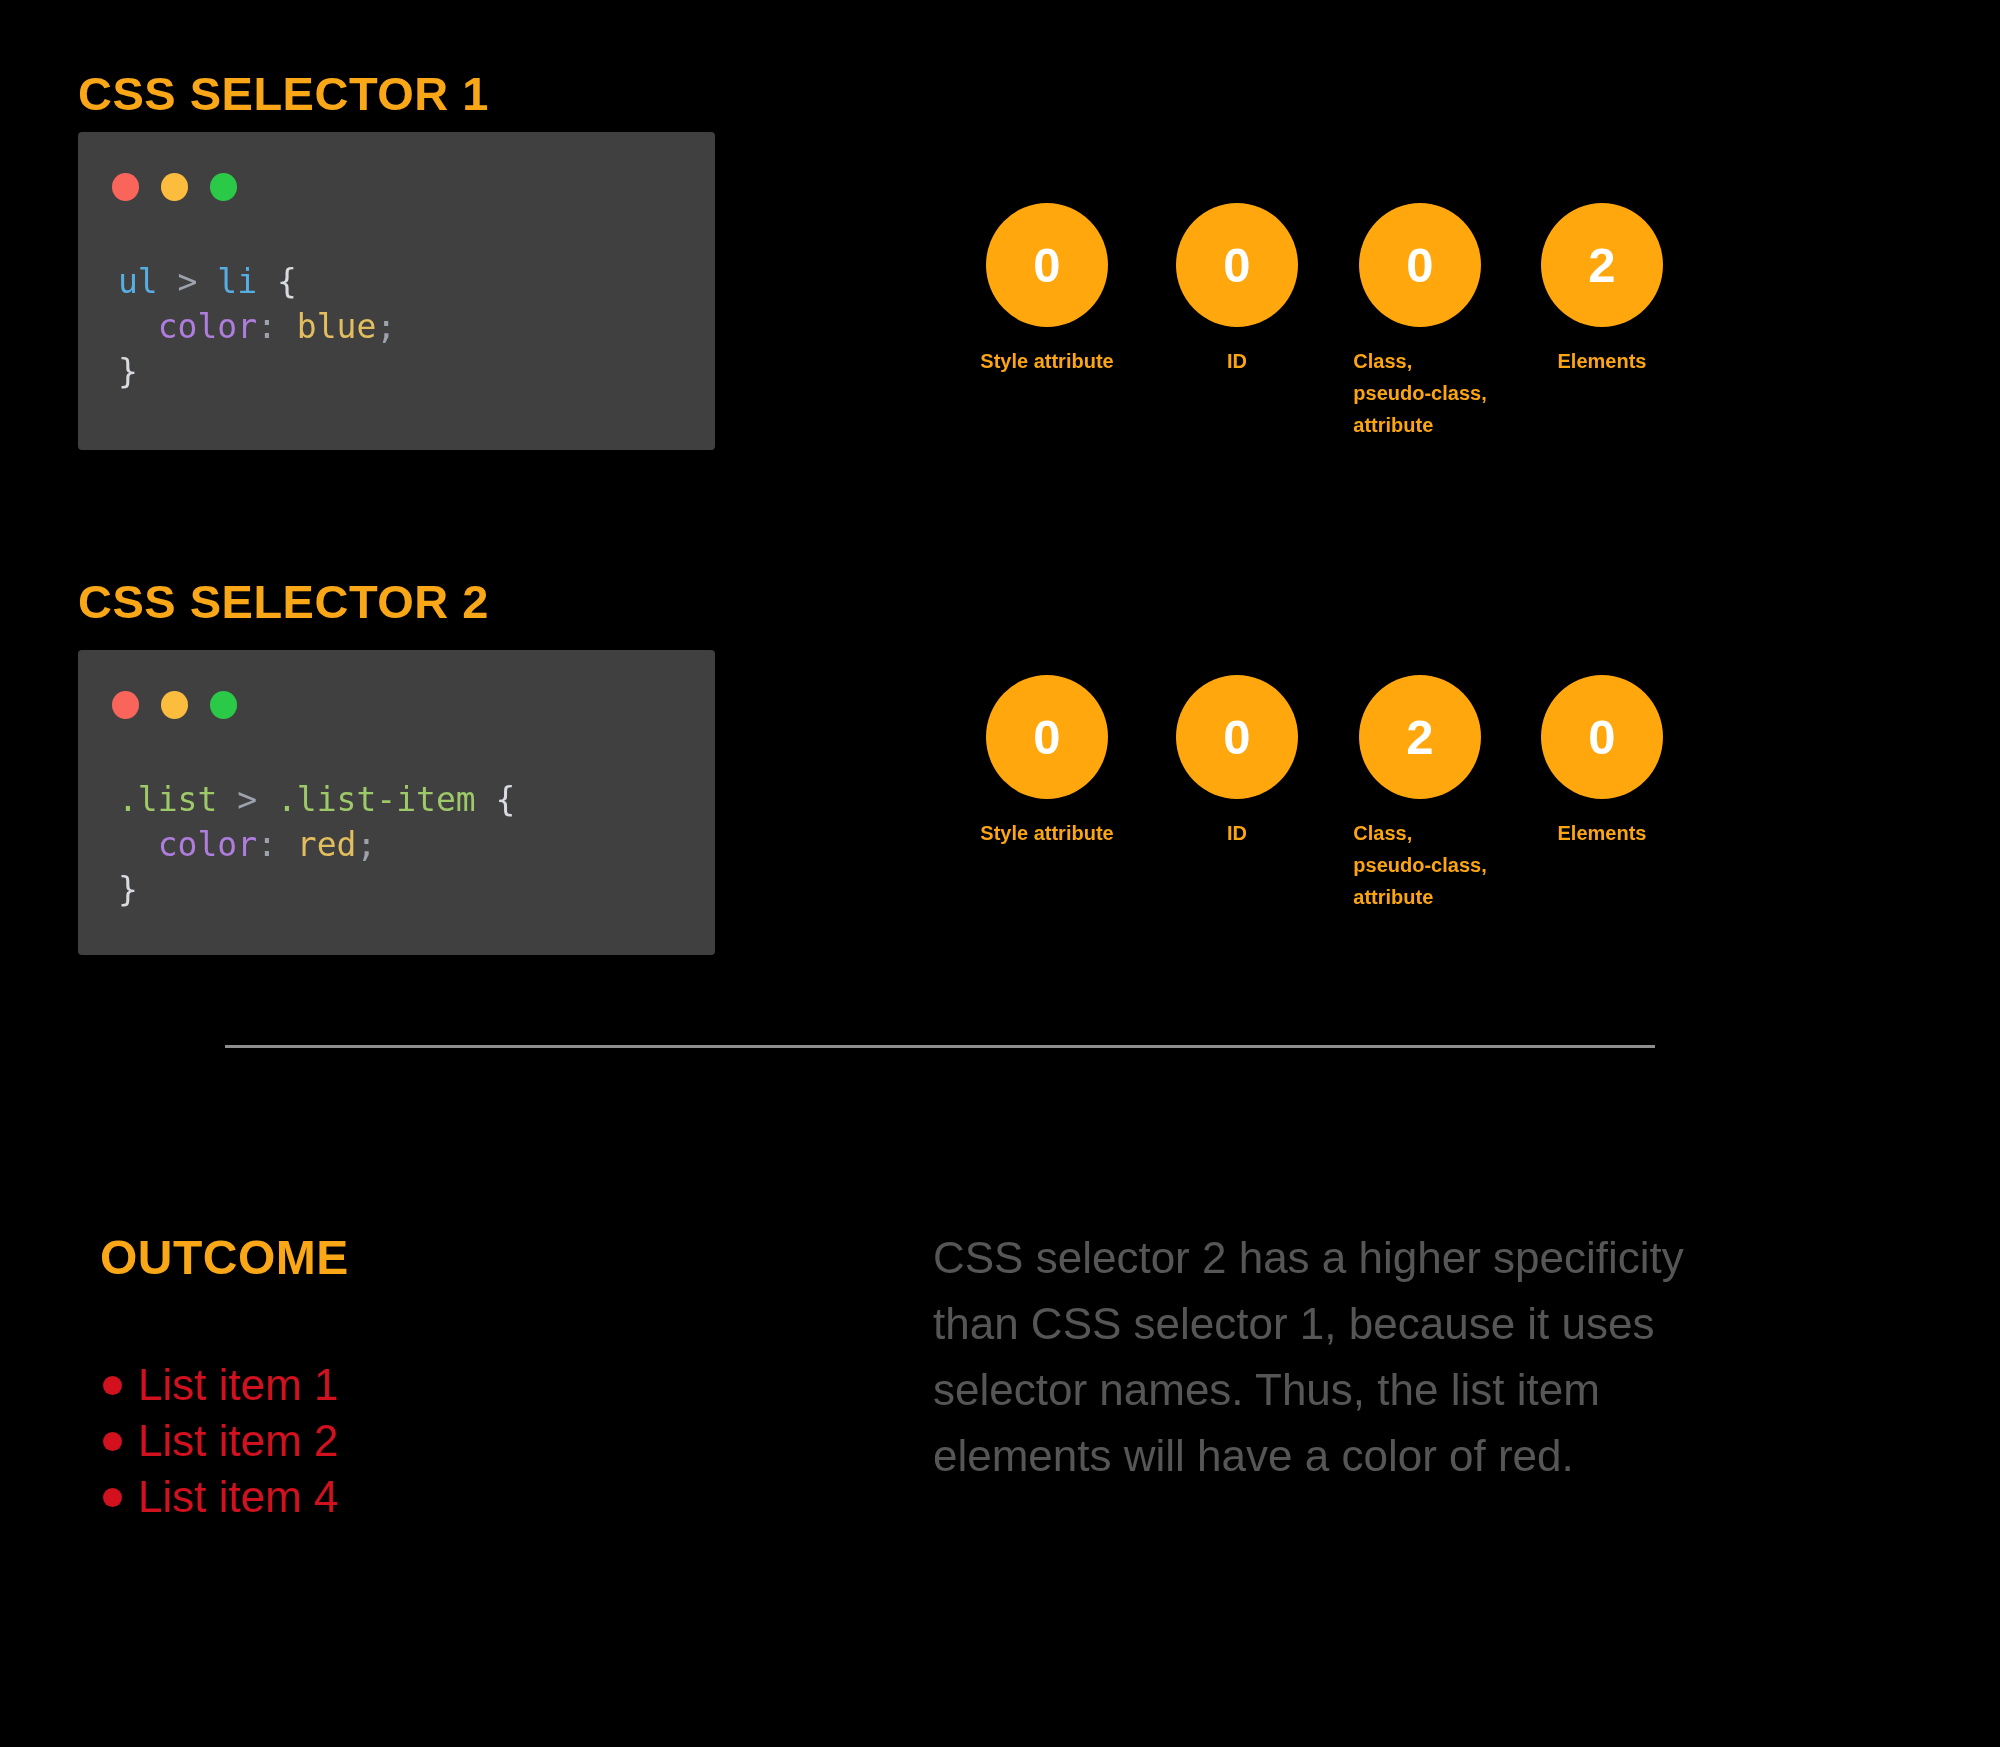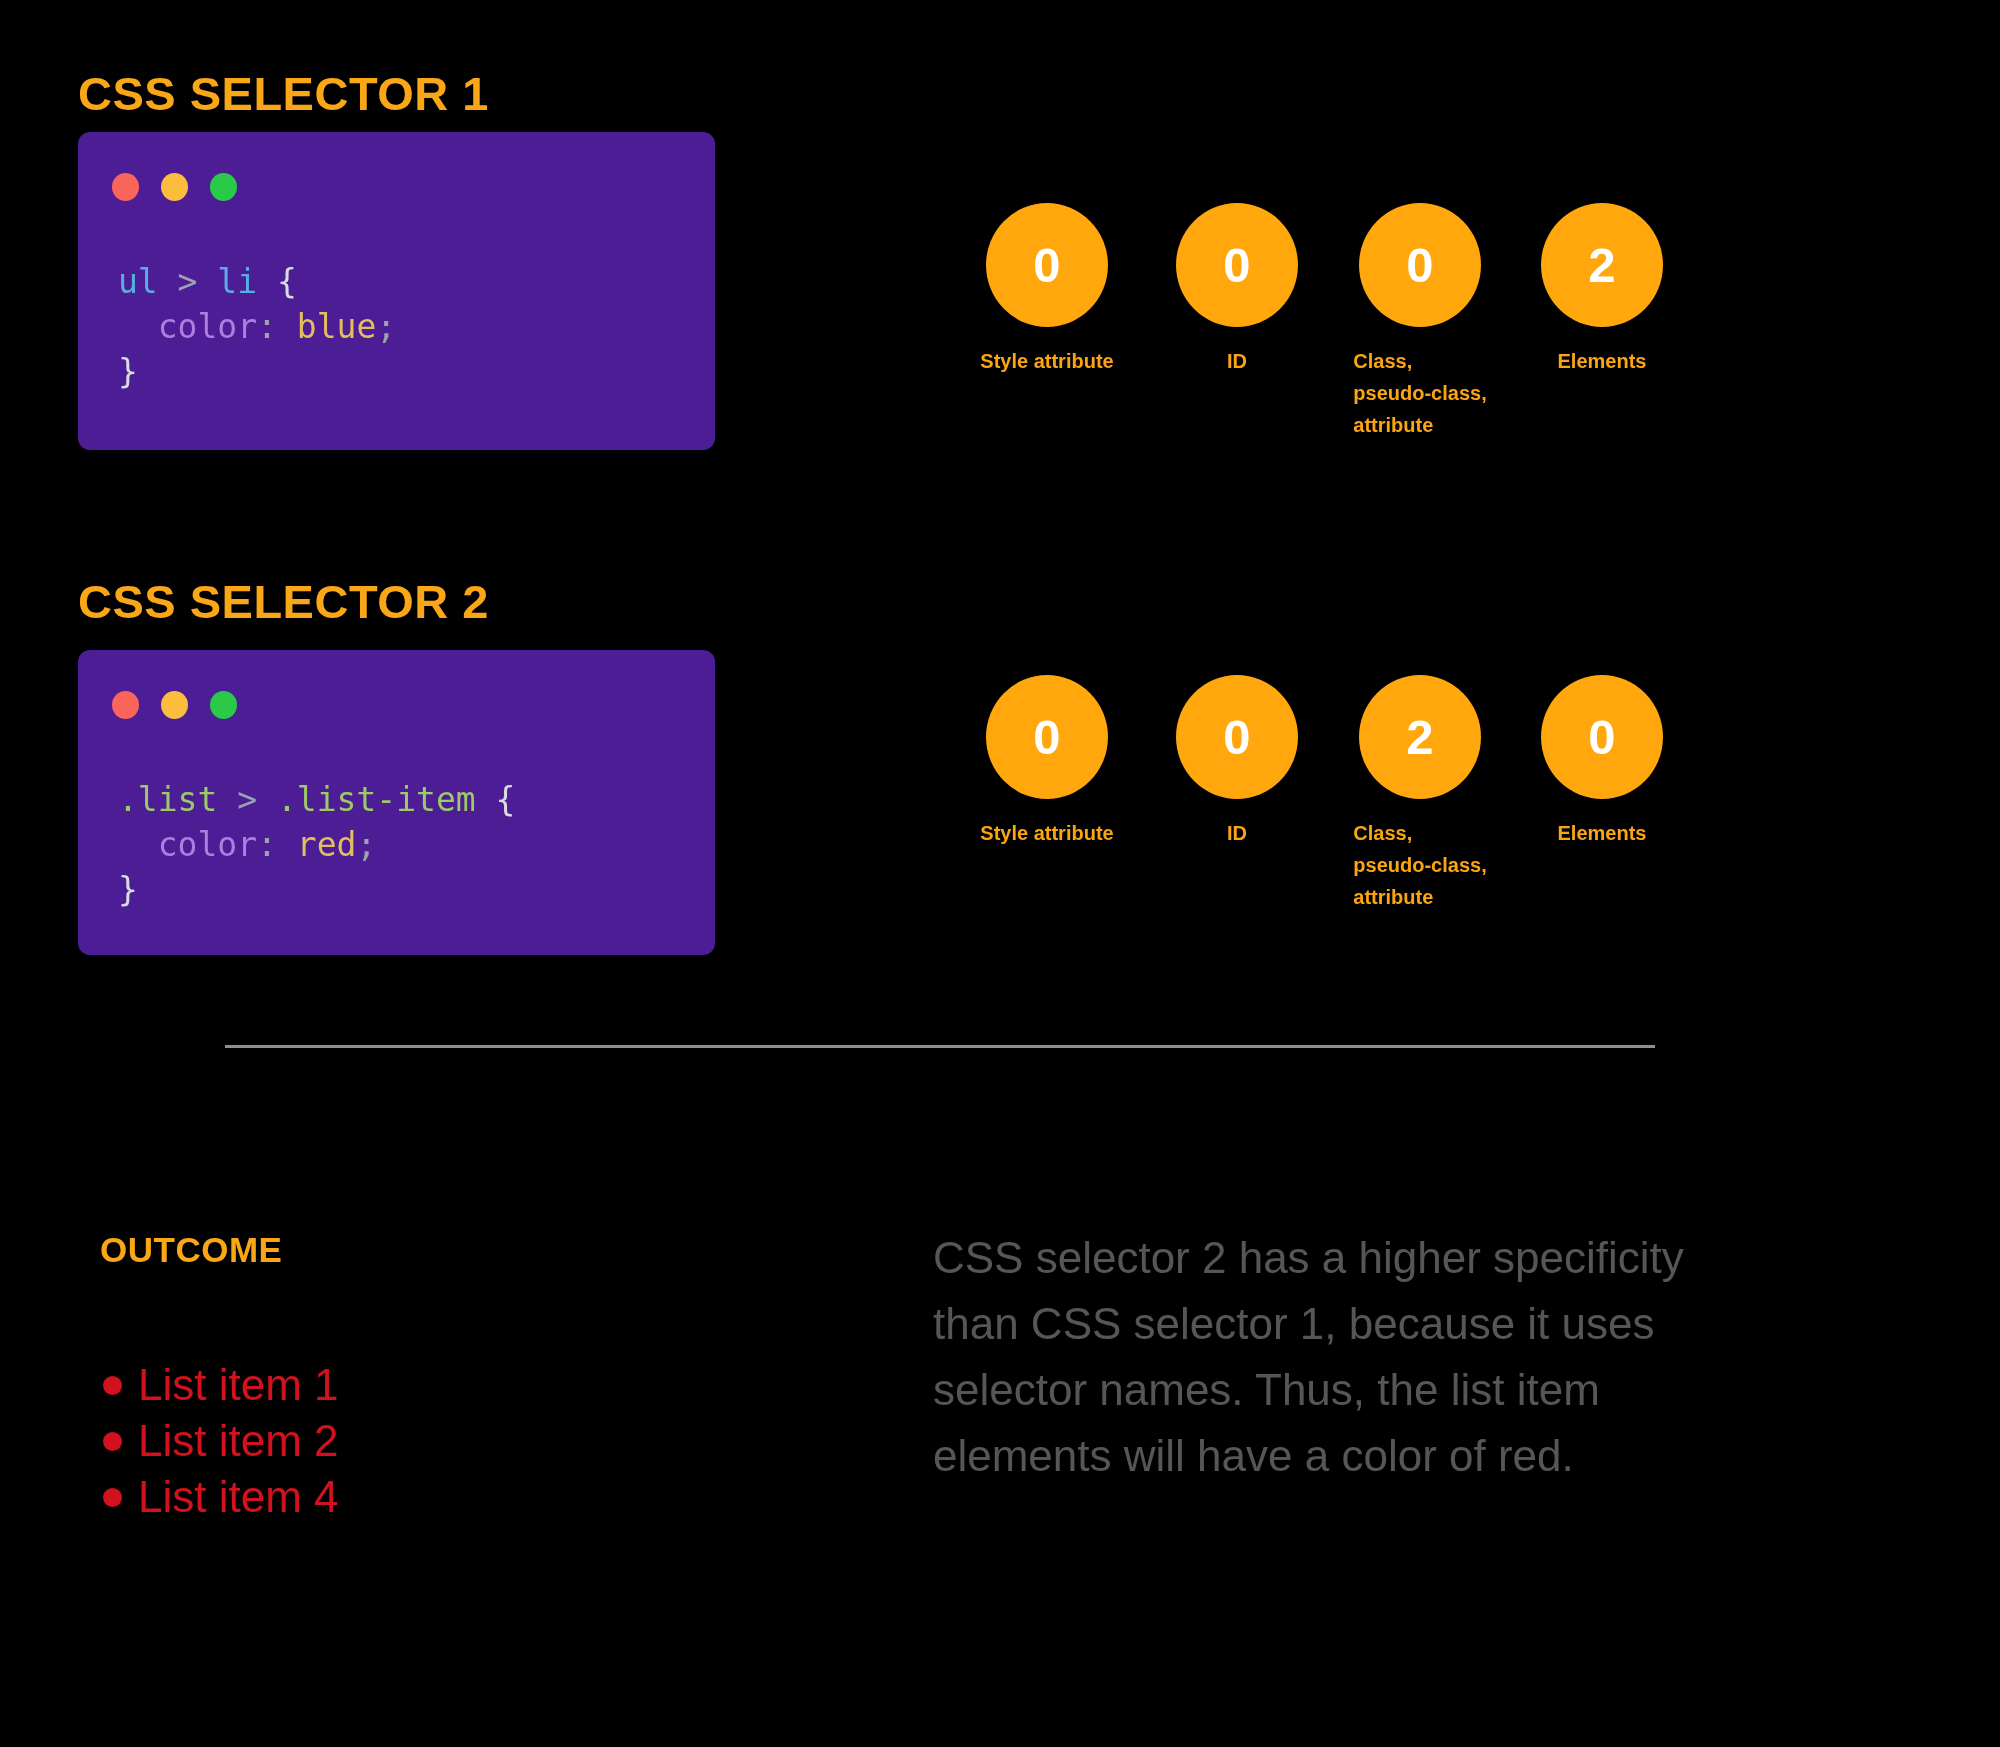"ul > li {" .code-card { background: #4c1d95 -> #404040; border-radius: 12px -> 4px }
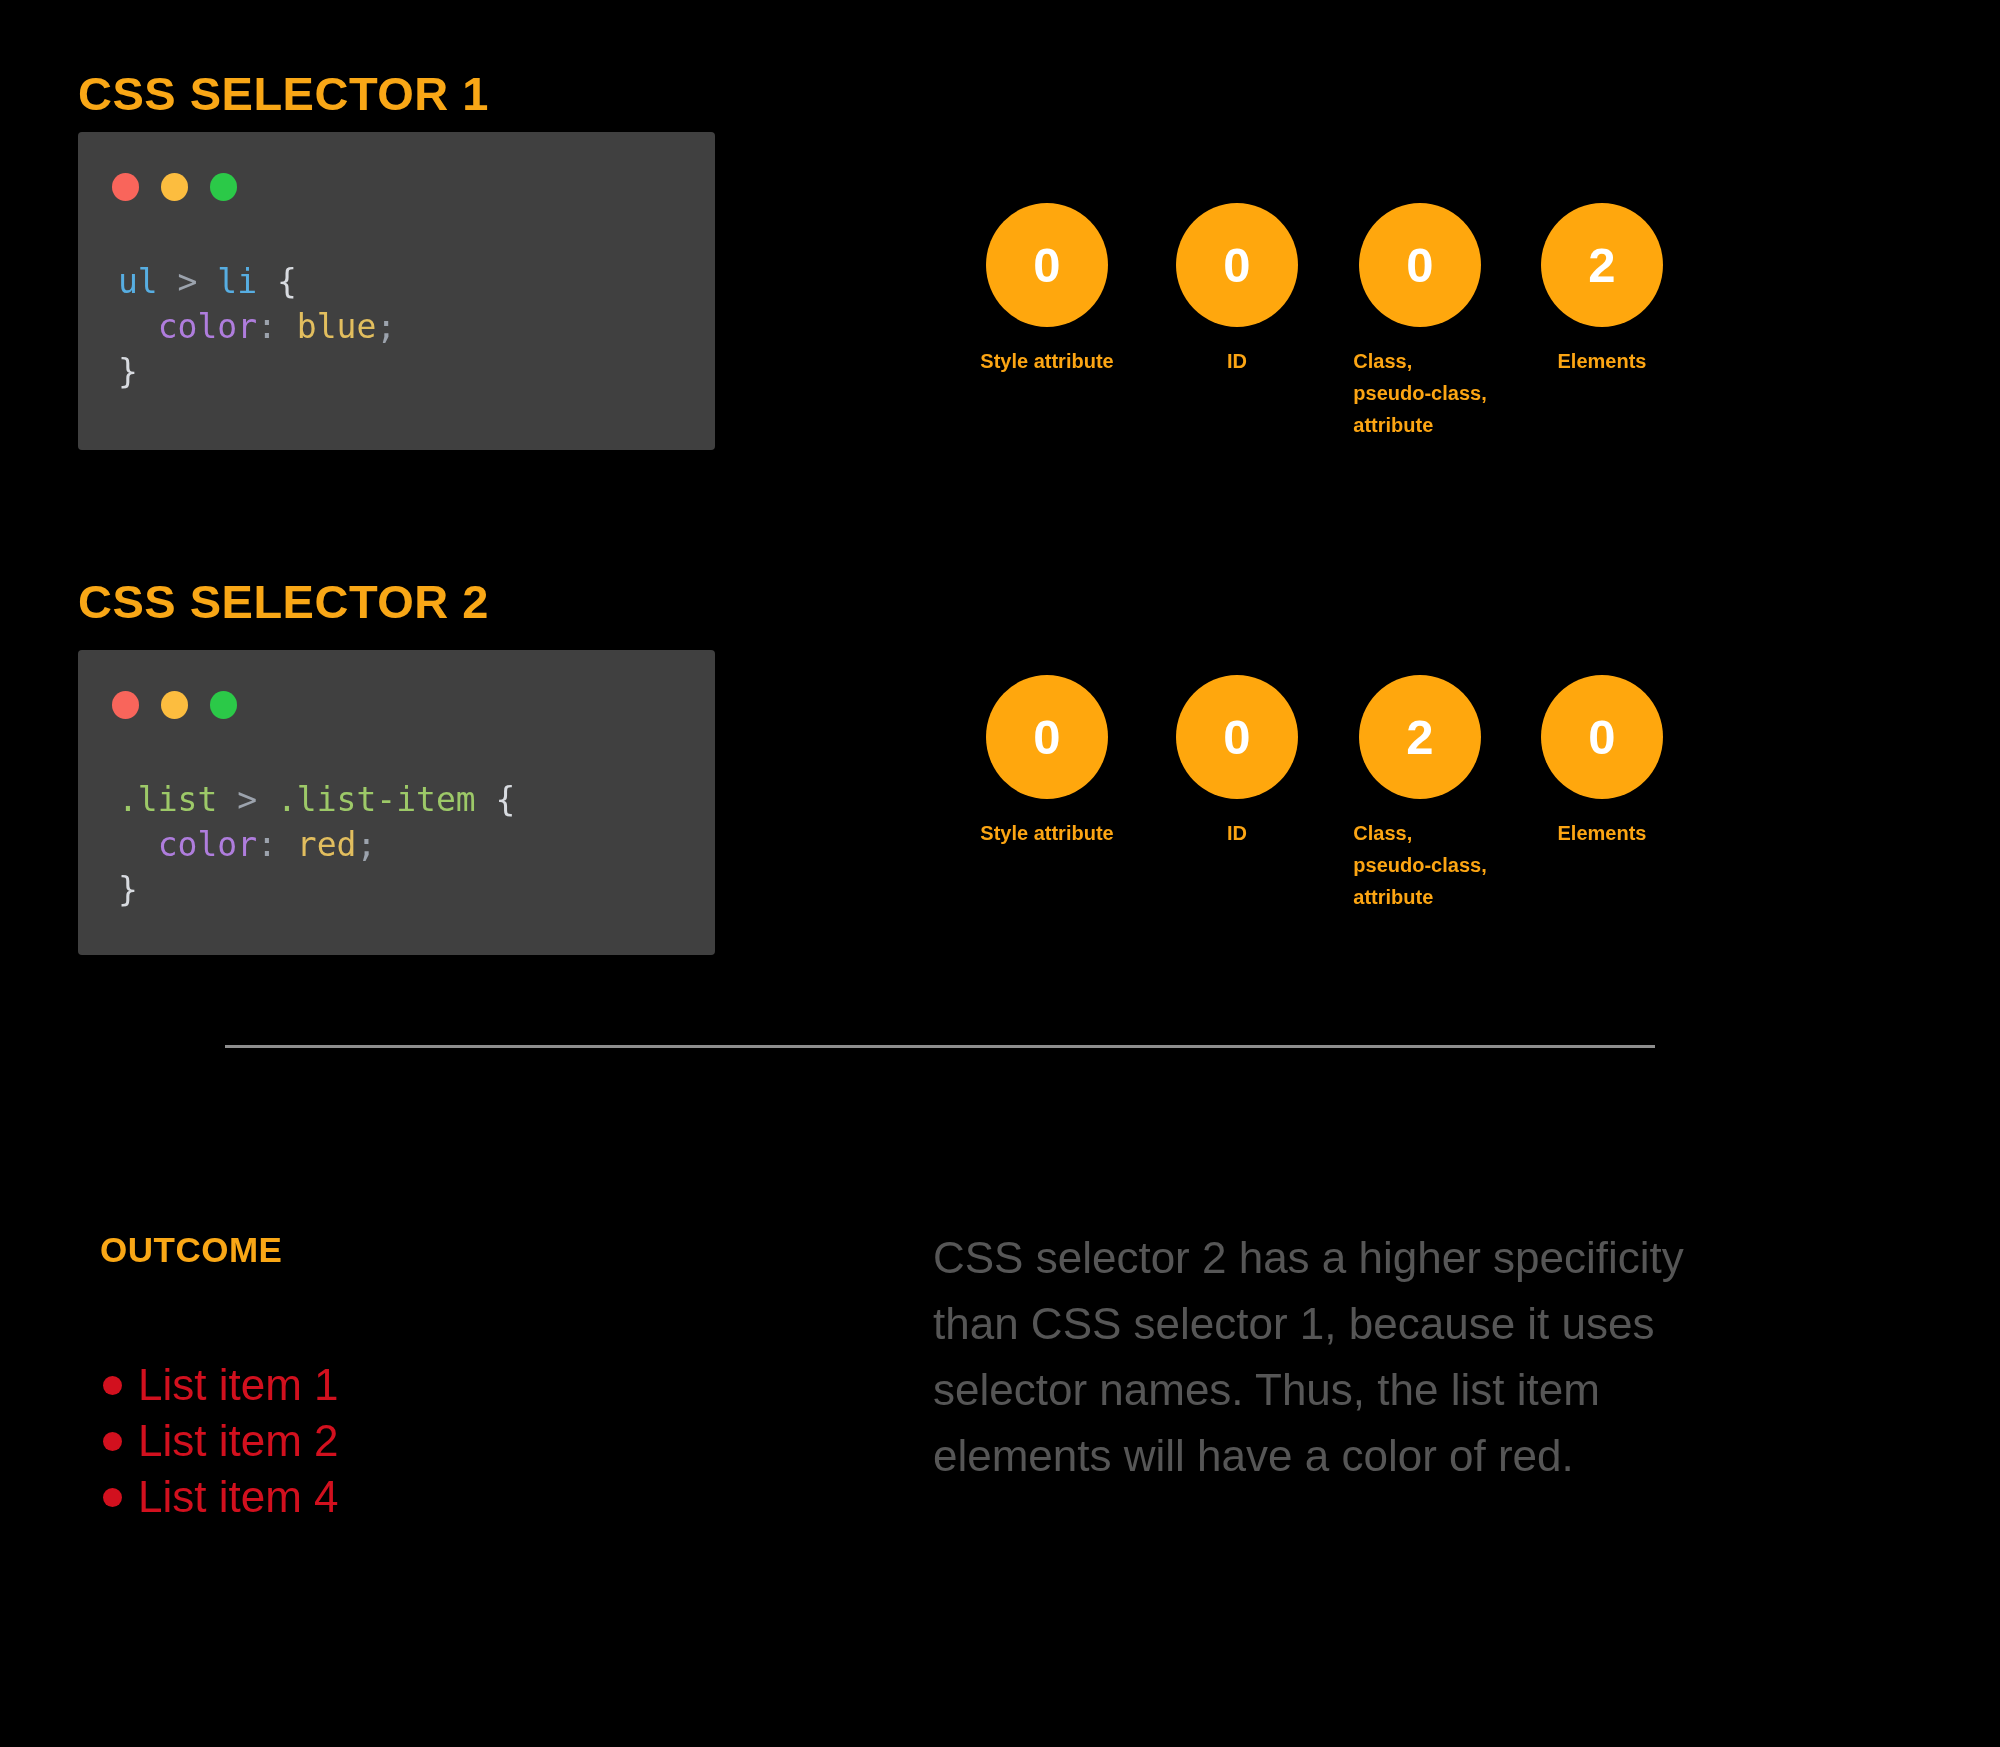"OUTCOME" .outcome-heading { font-size: 35px -> 48px }
